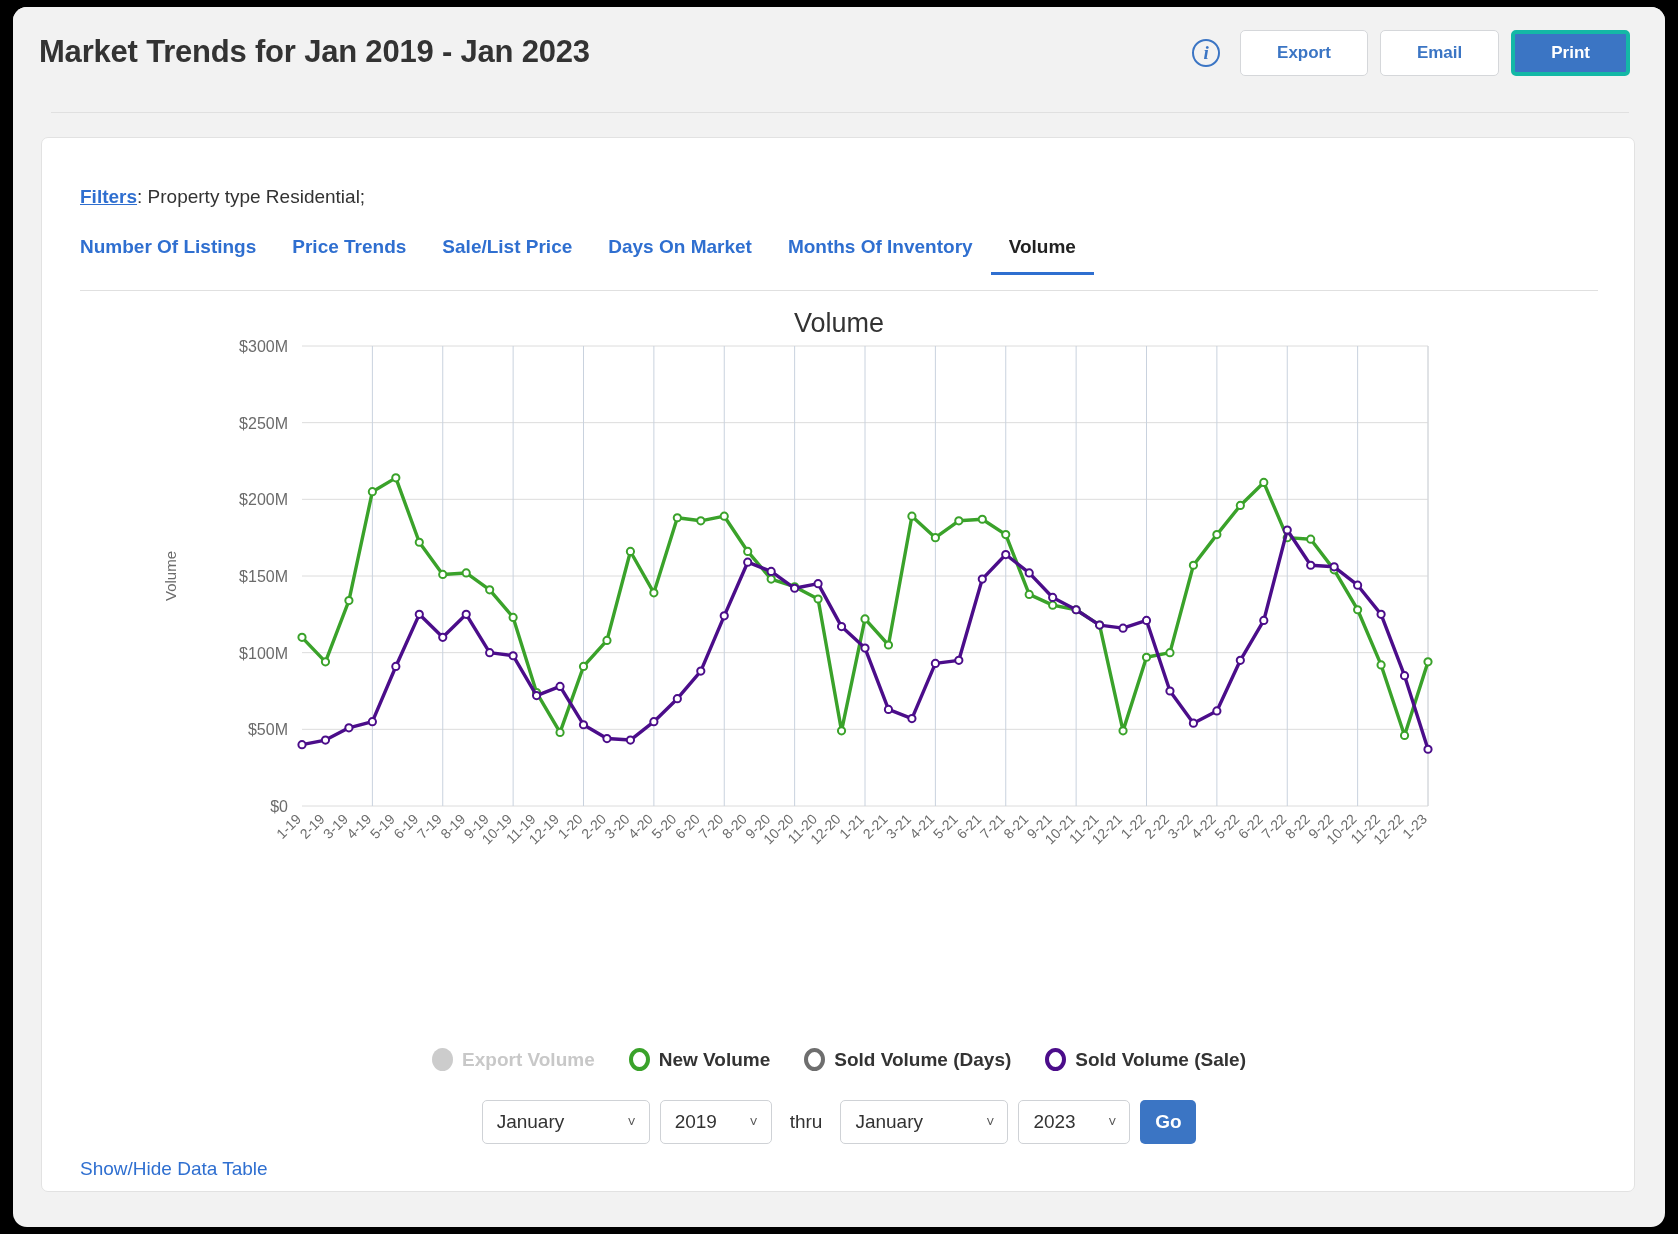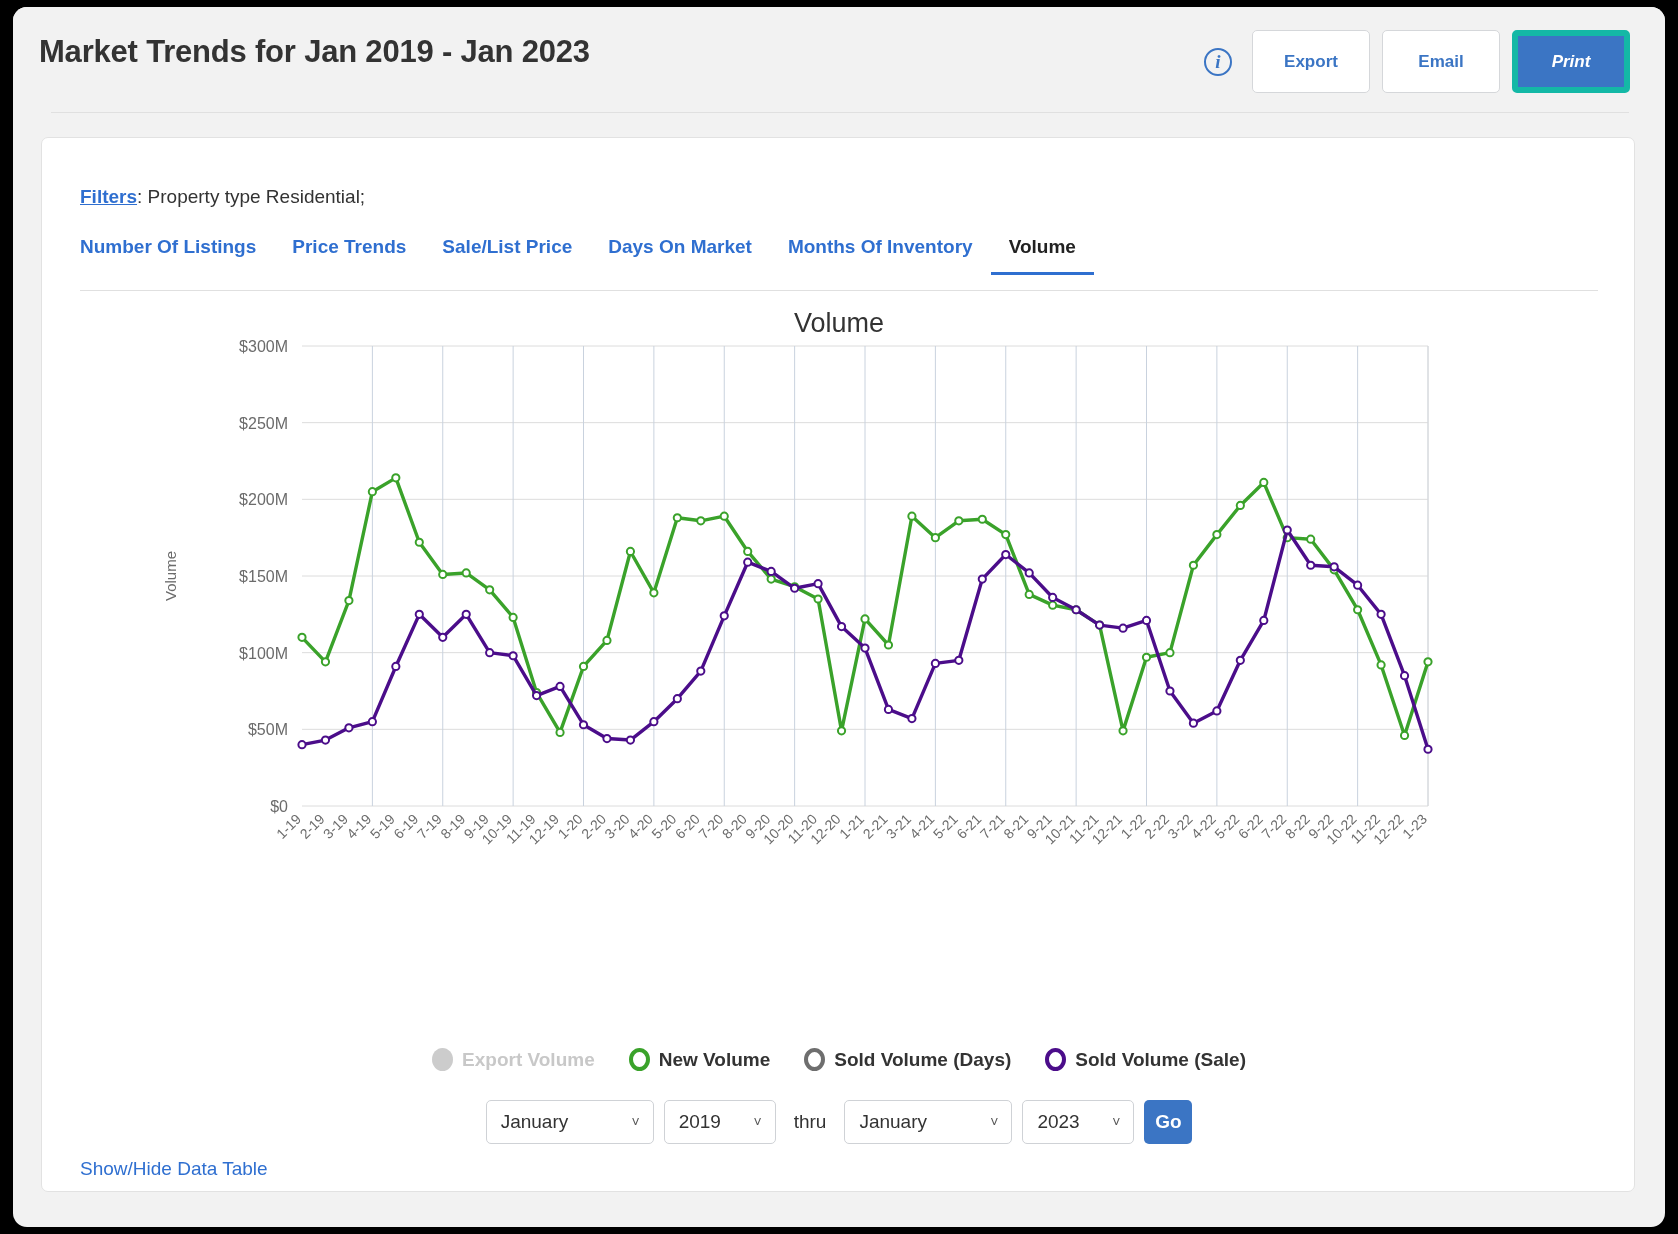"Export" .btn { height: 63px -> 46px; padding: 0 20px -> 0 36px }
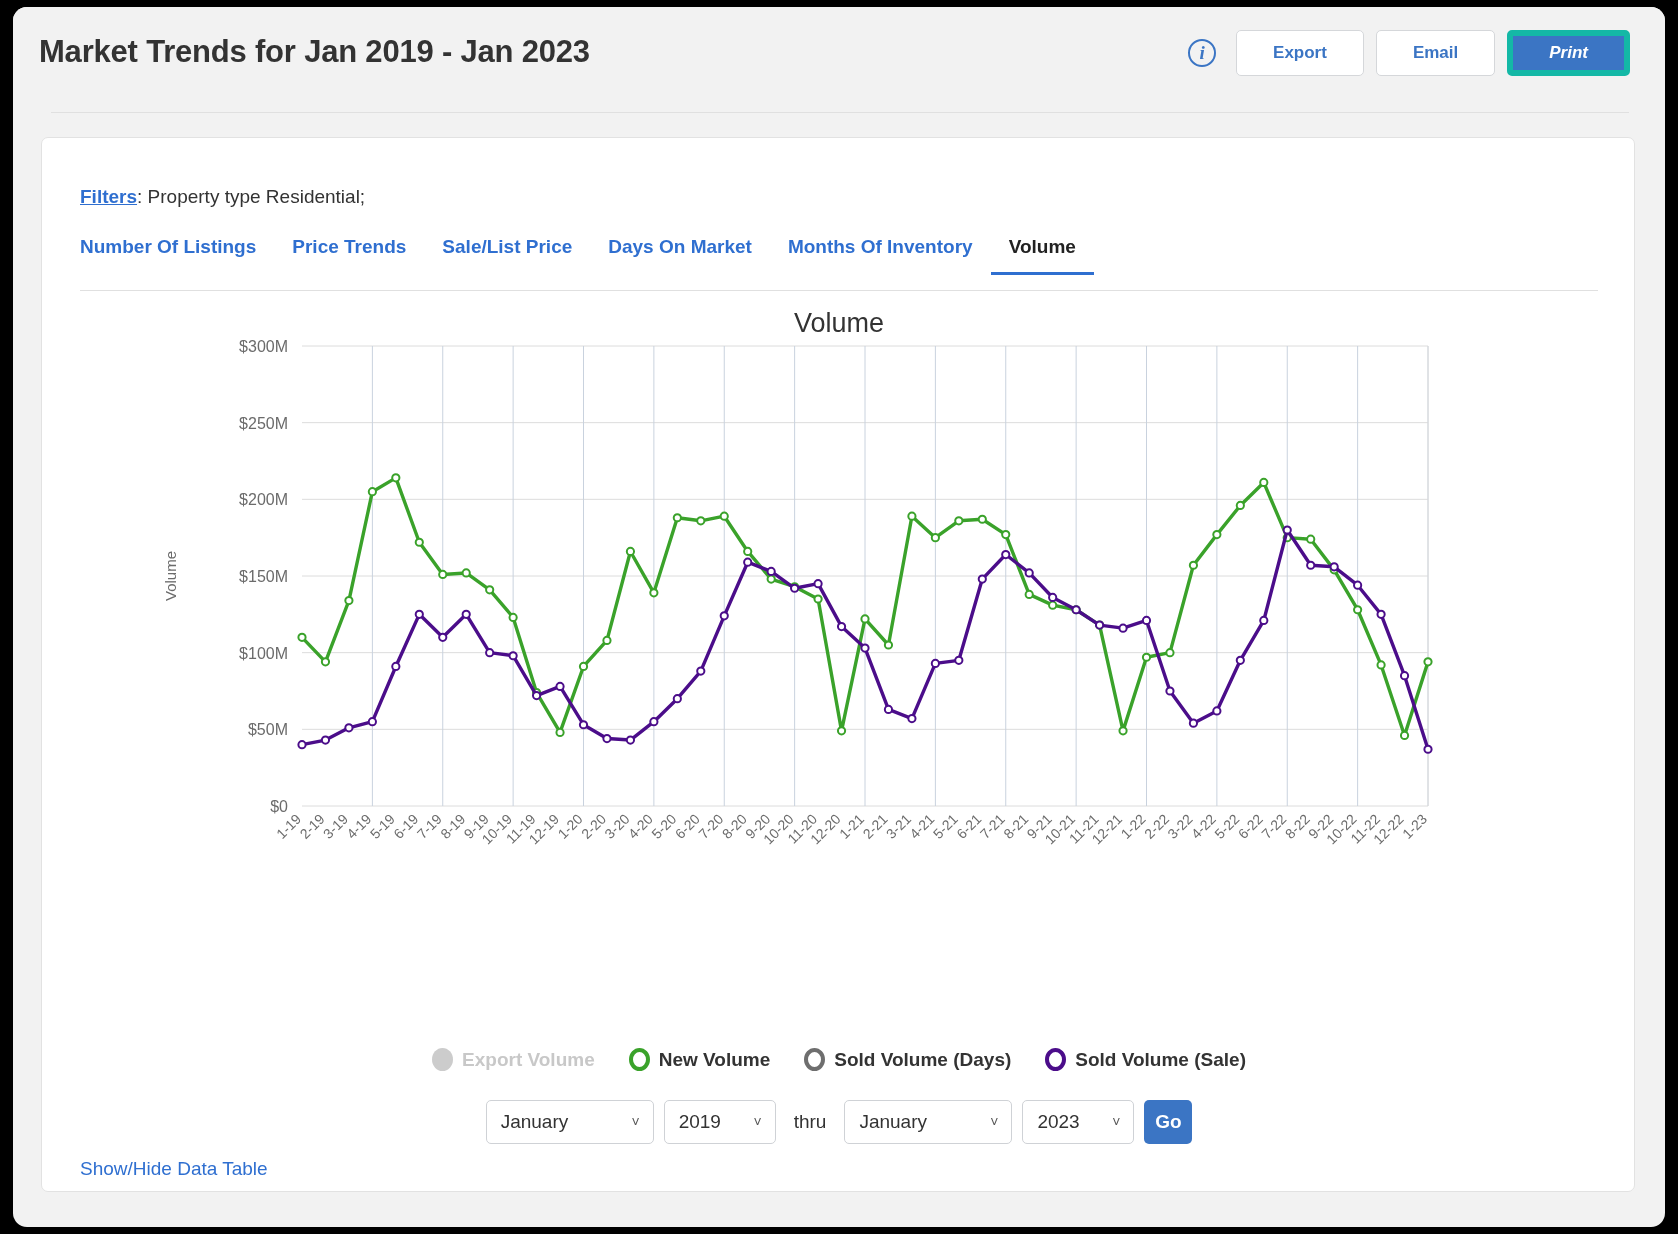"Print" .btn-primary { border: 6px solid #14b8a6 -> 4px solid #14b8a6; font-style: italic -> none }
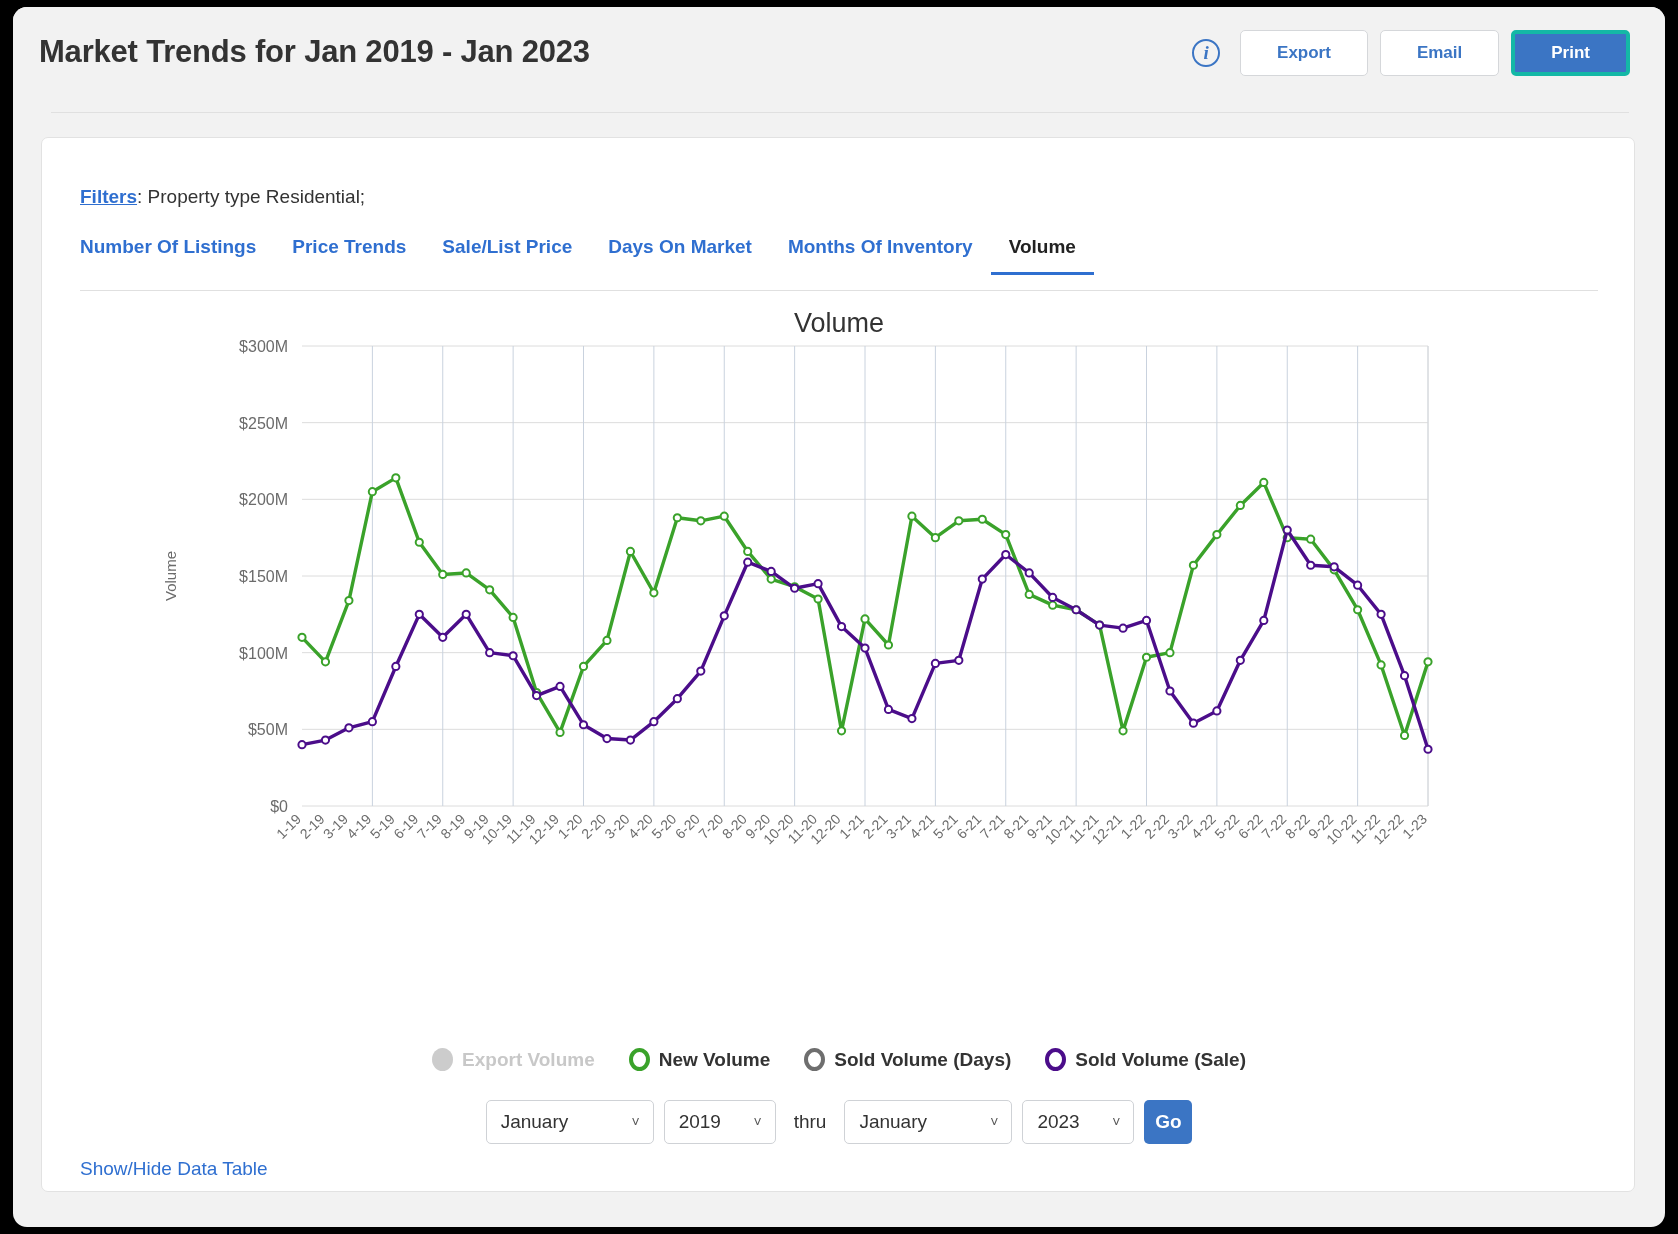"Go" .btn-go { width: 48px -> 56px }
